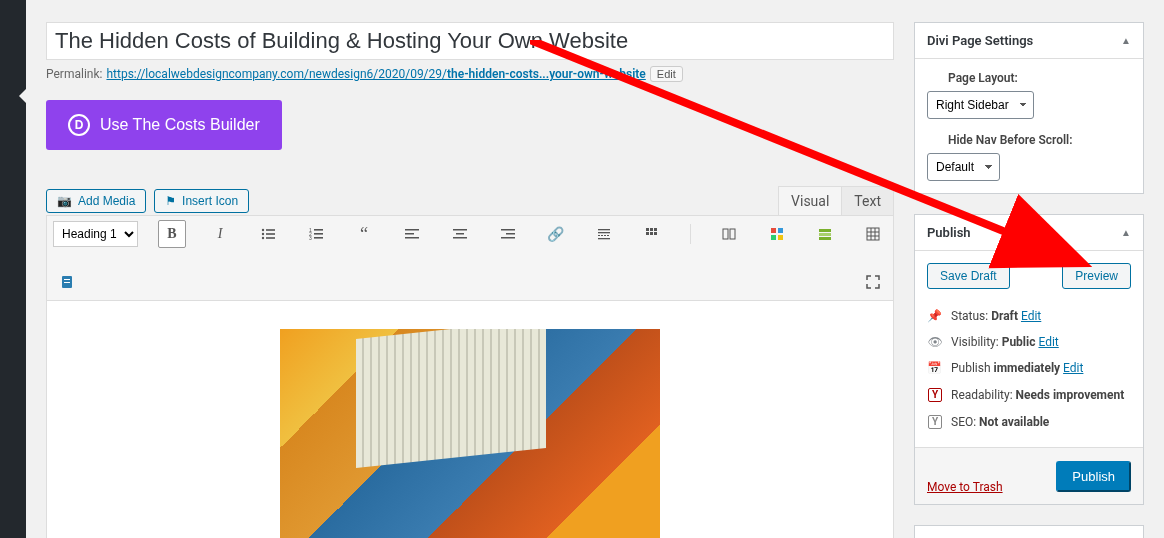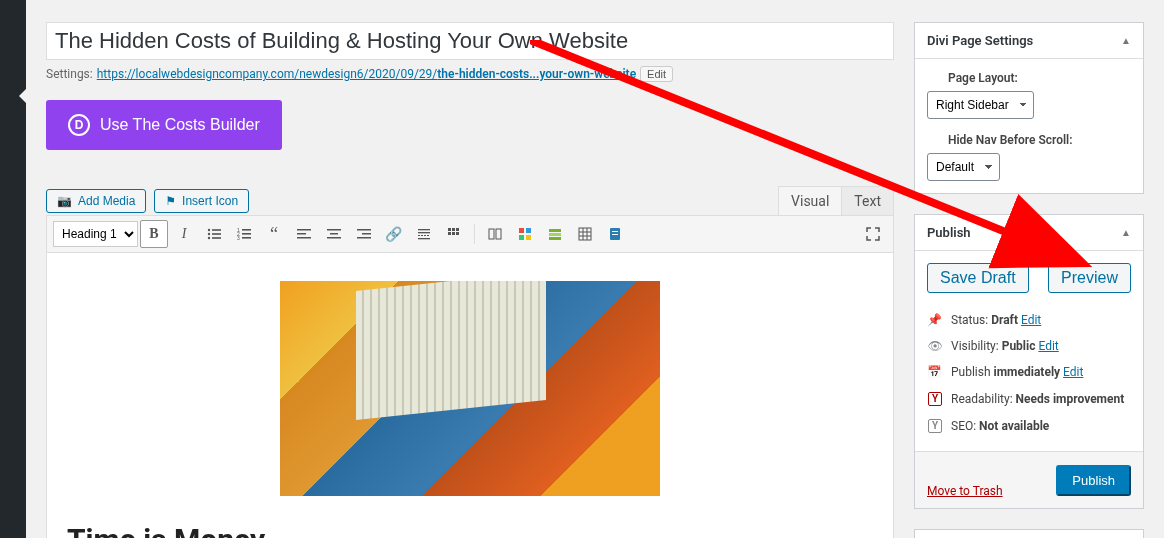"Settings:" span { text: Settings -> Permalink }
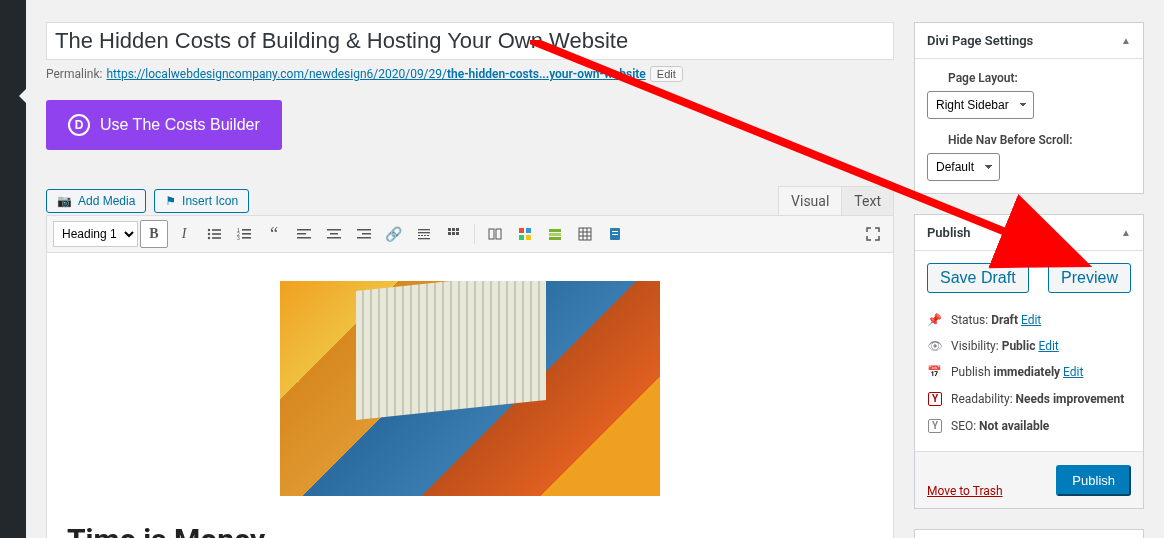"Heading 1" .toolbar { gap: 2px -> 20px }
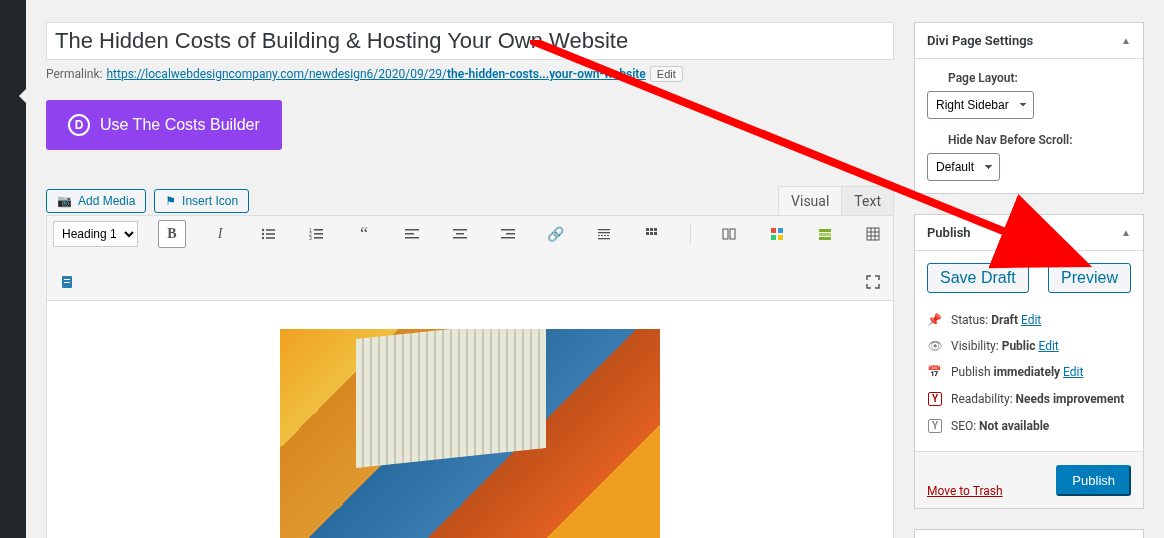"Save Draft" .btn { font-size: 16px -> 12px }
